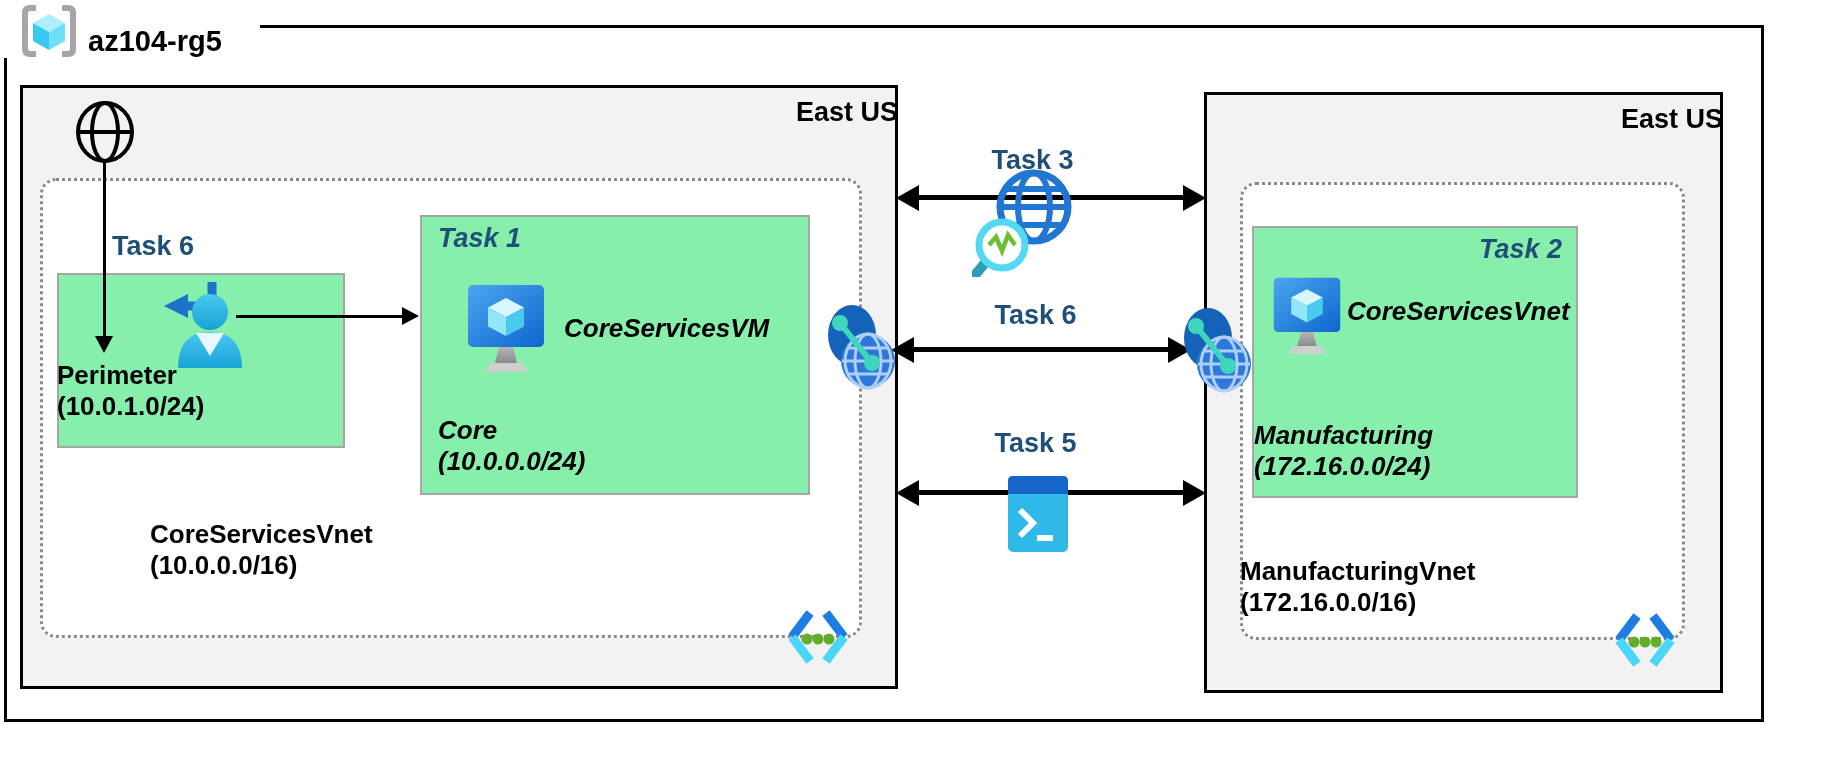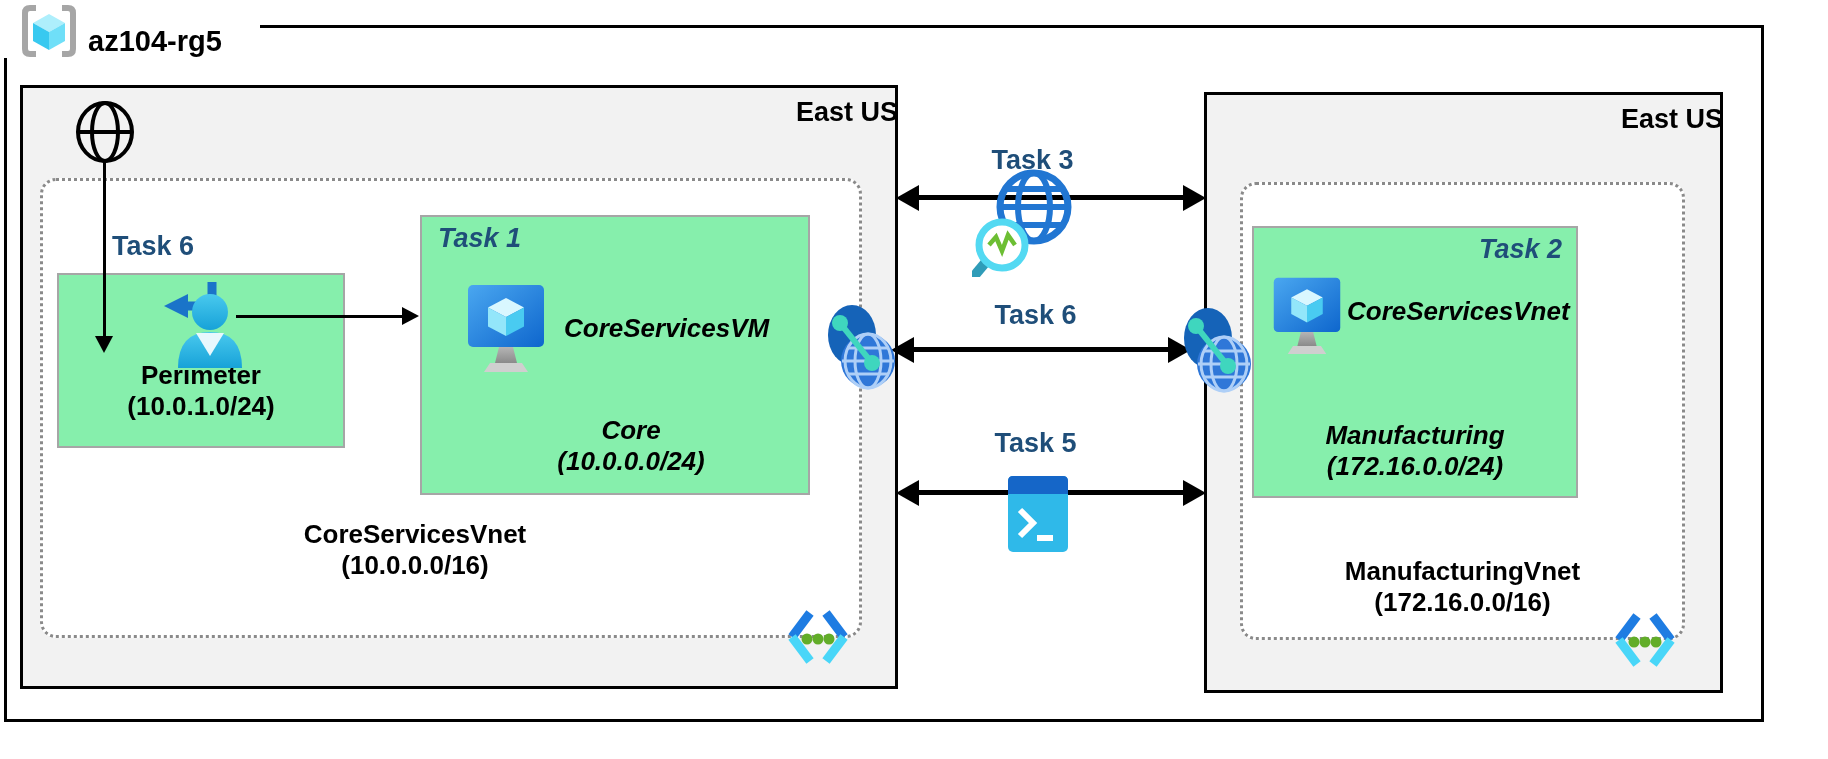"Perimeter" .name2 { text-align: center -> left }
